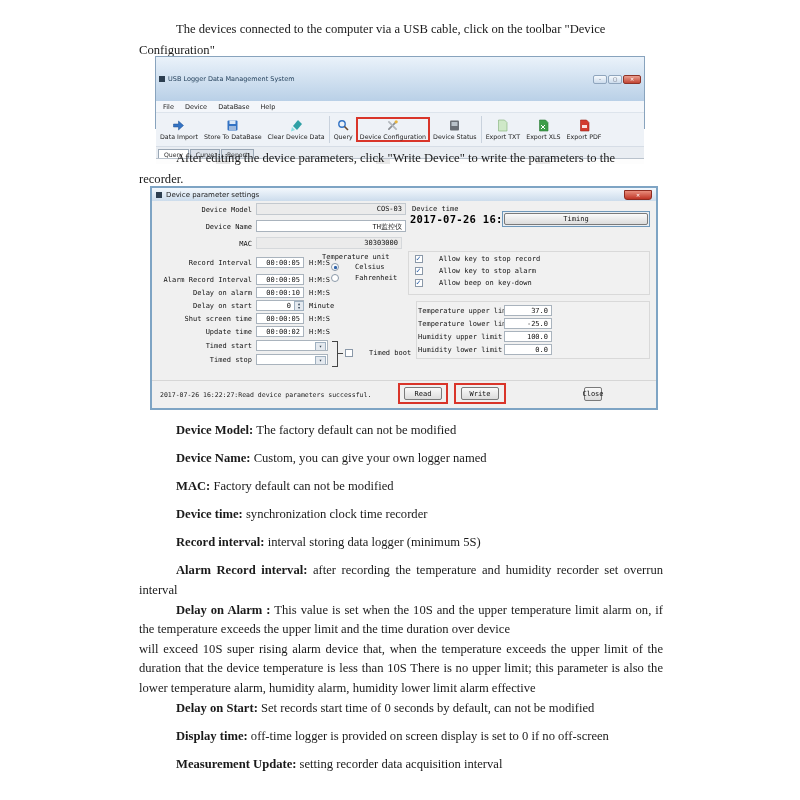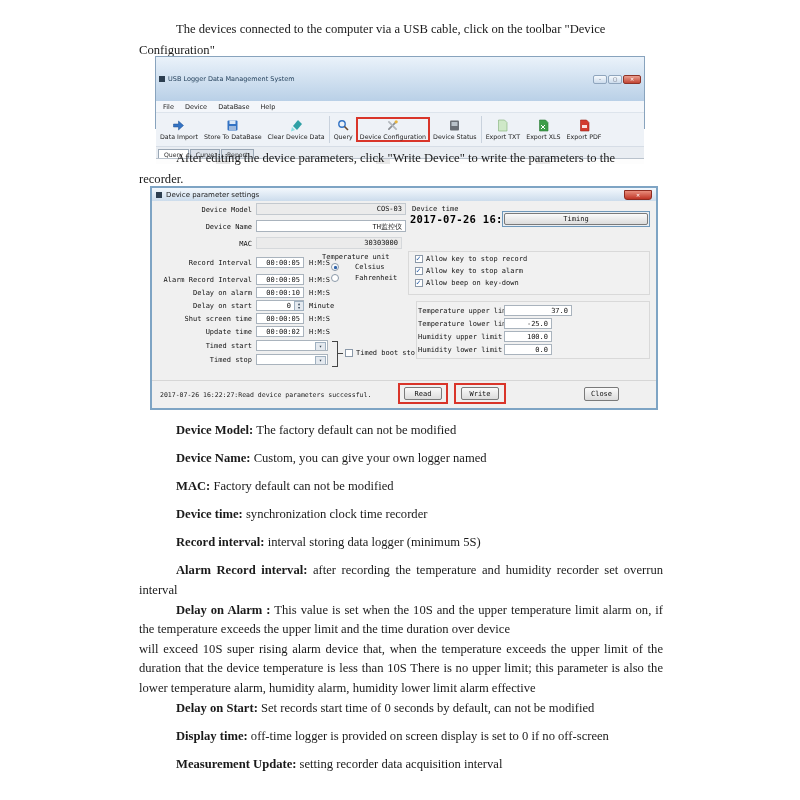"Allow key to stop record" .cb { gap: 3px -> 16px }
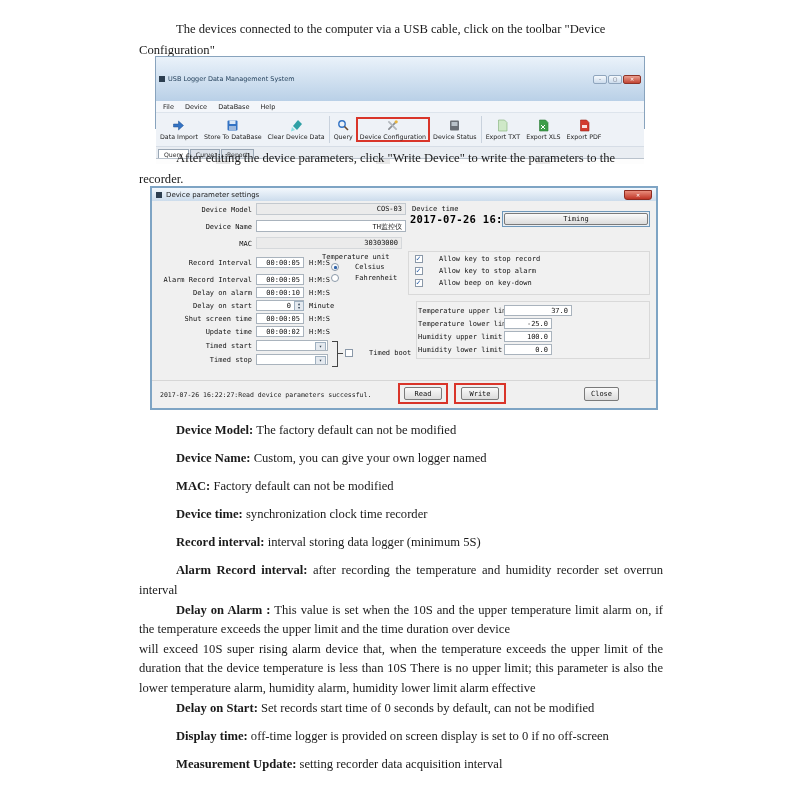"37.0" div.fbox { width: 68px -> 48px }
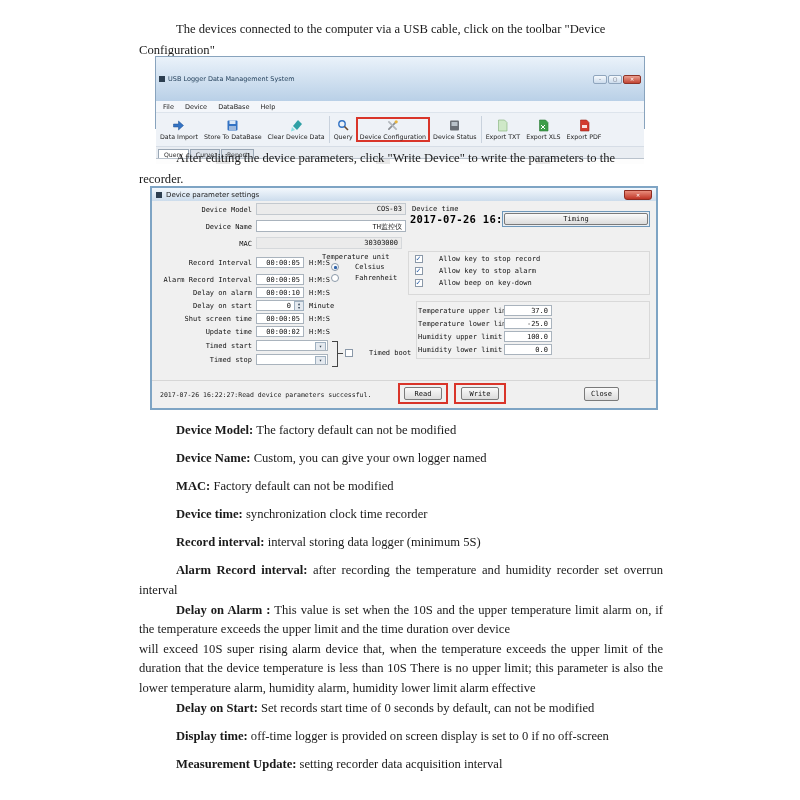"Close" div.btn { width: 35px -> 18px }
